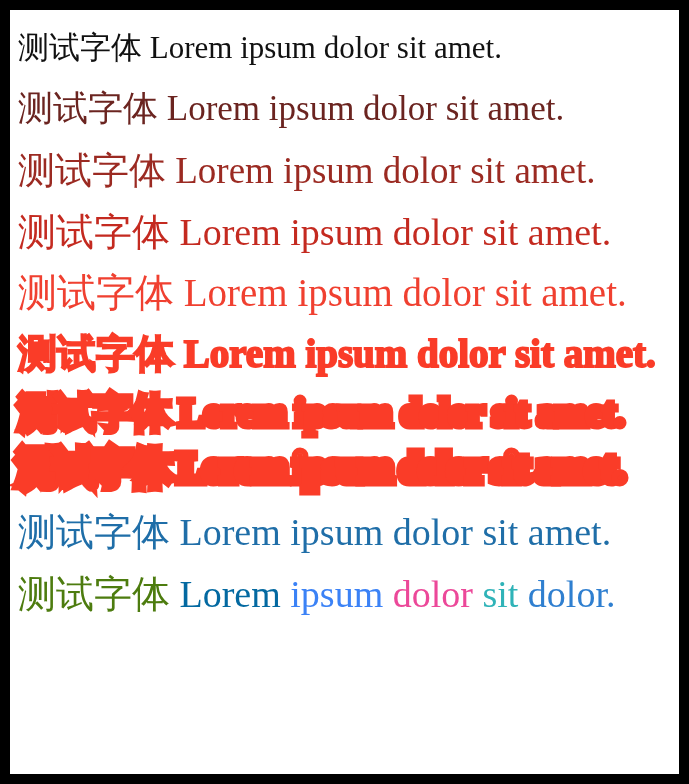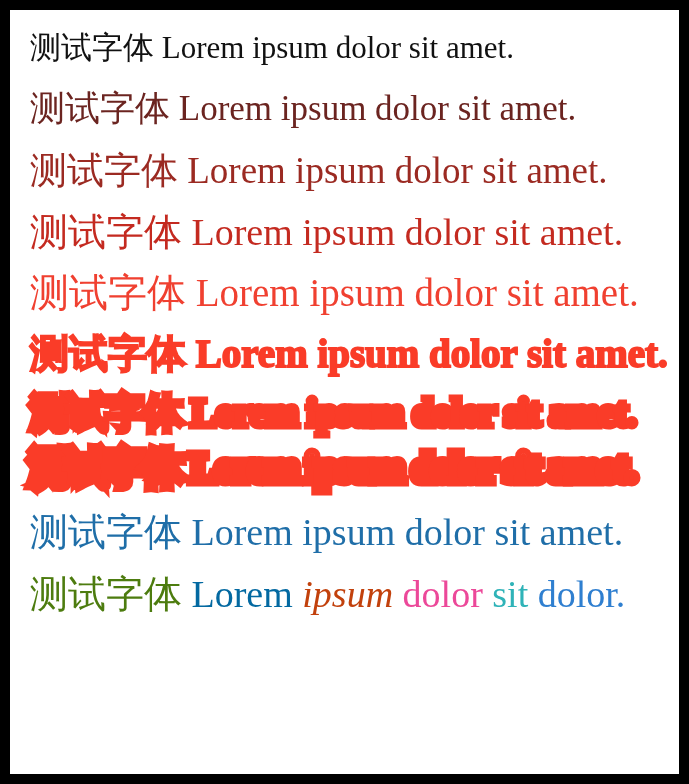"测试字体 Lorem ipsum dolor sit" .line { margin-left: none -> 8px; padding-left: 20px -> none }
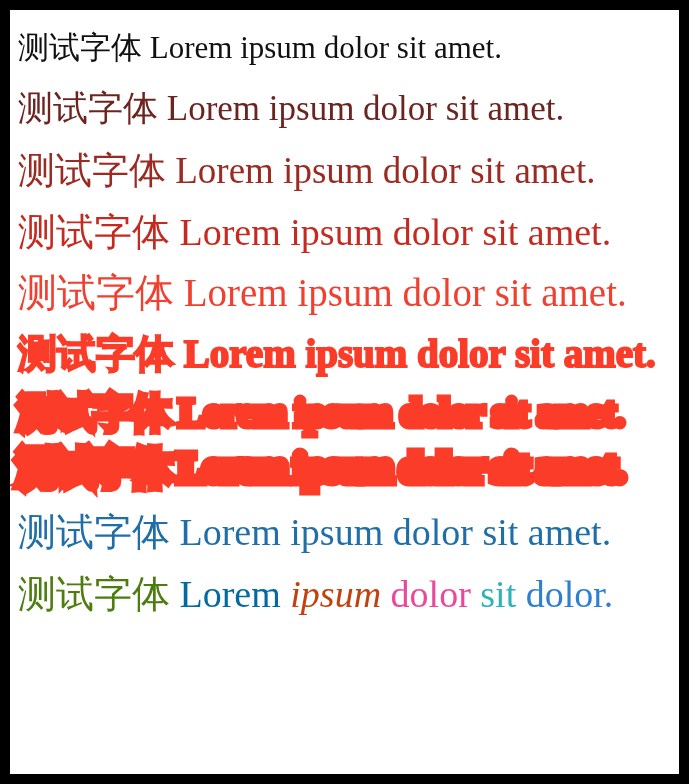"ipsum" .g3 { color: #c2410c -> #3b82f6; font-style: italic -> none }
